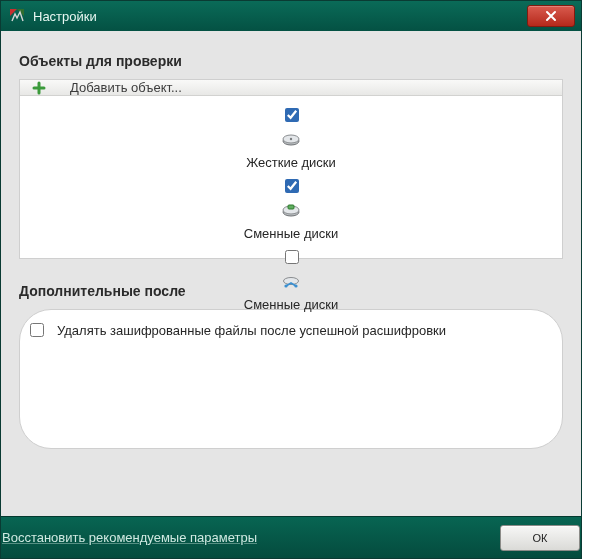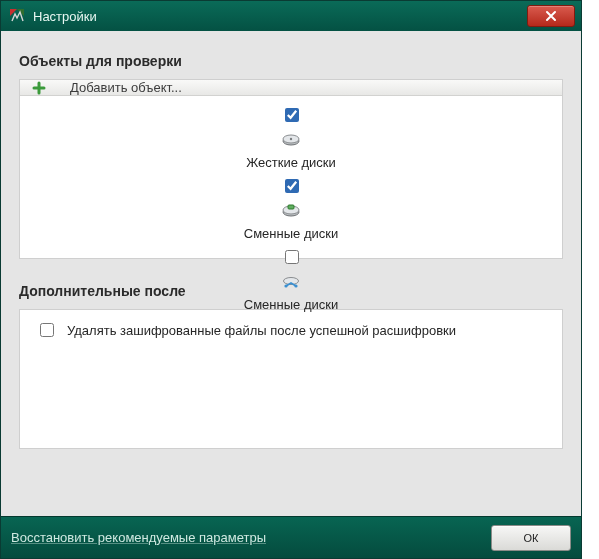"Удалять зашифрованные файлы после" .panel.options { border-radius: none -> 32px; padding: 10px 16px -> 10px 6px }
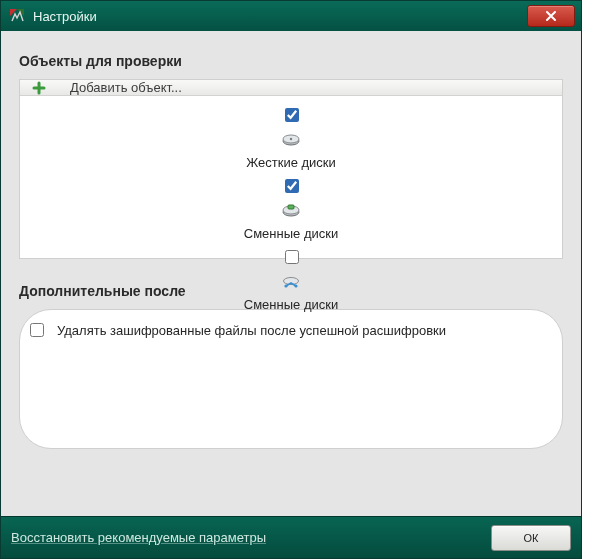"Восстановить рекомендуемые параметры" .footer { padding: 0 10px -> 0 1px }
